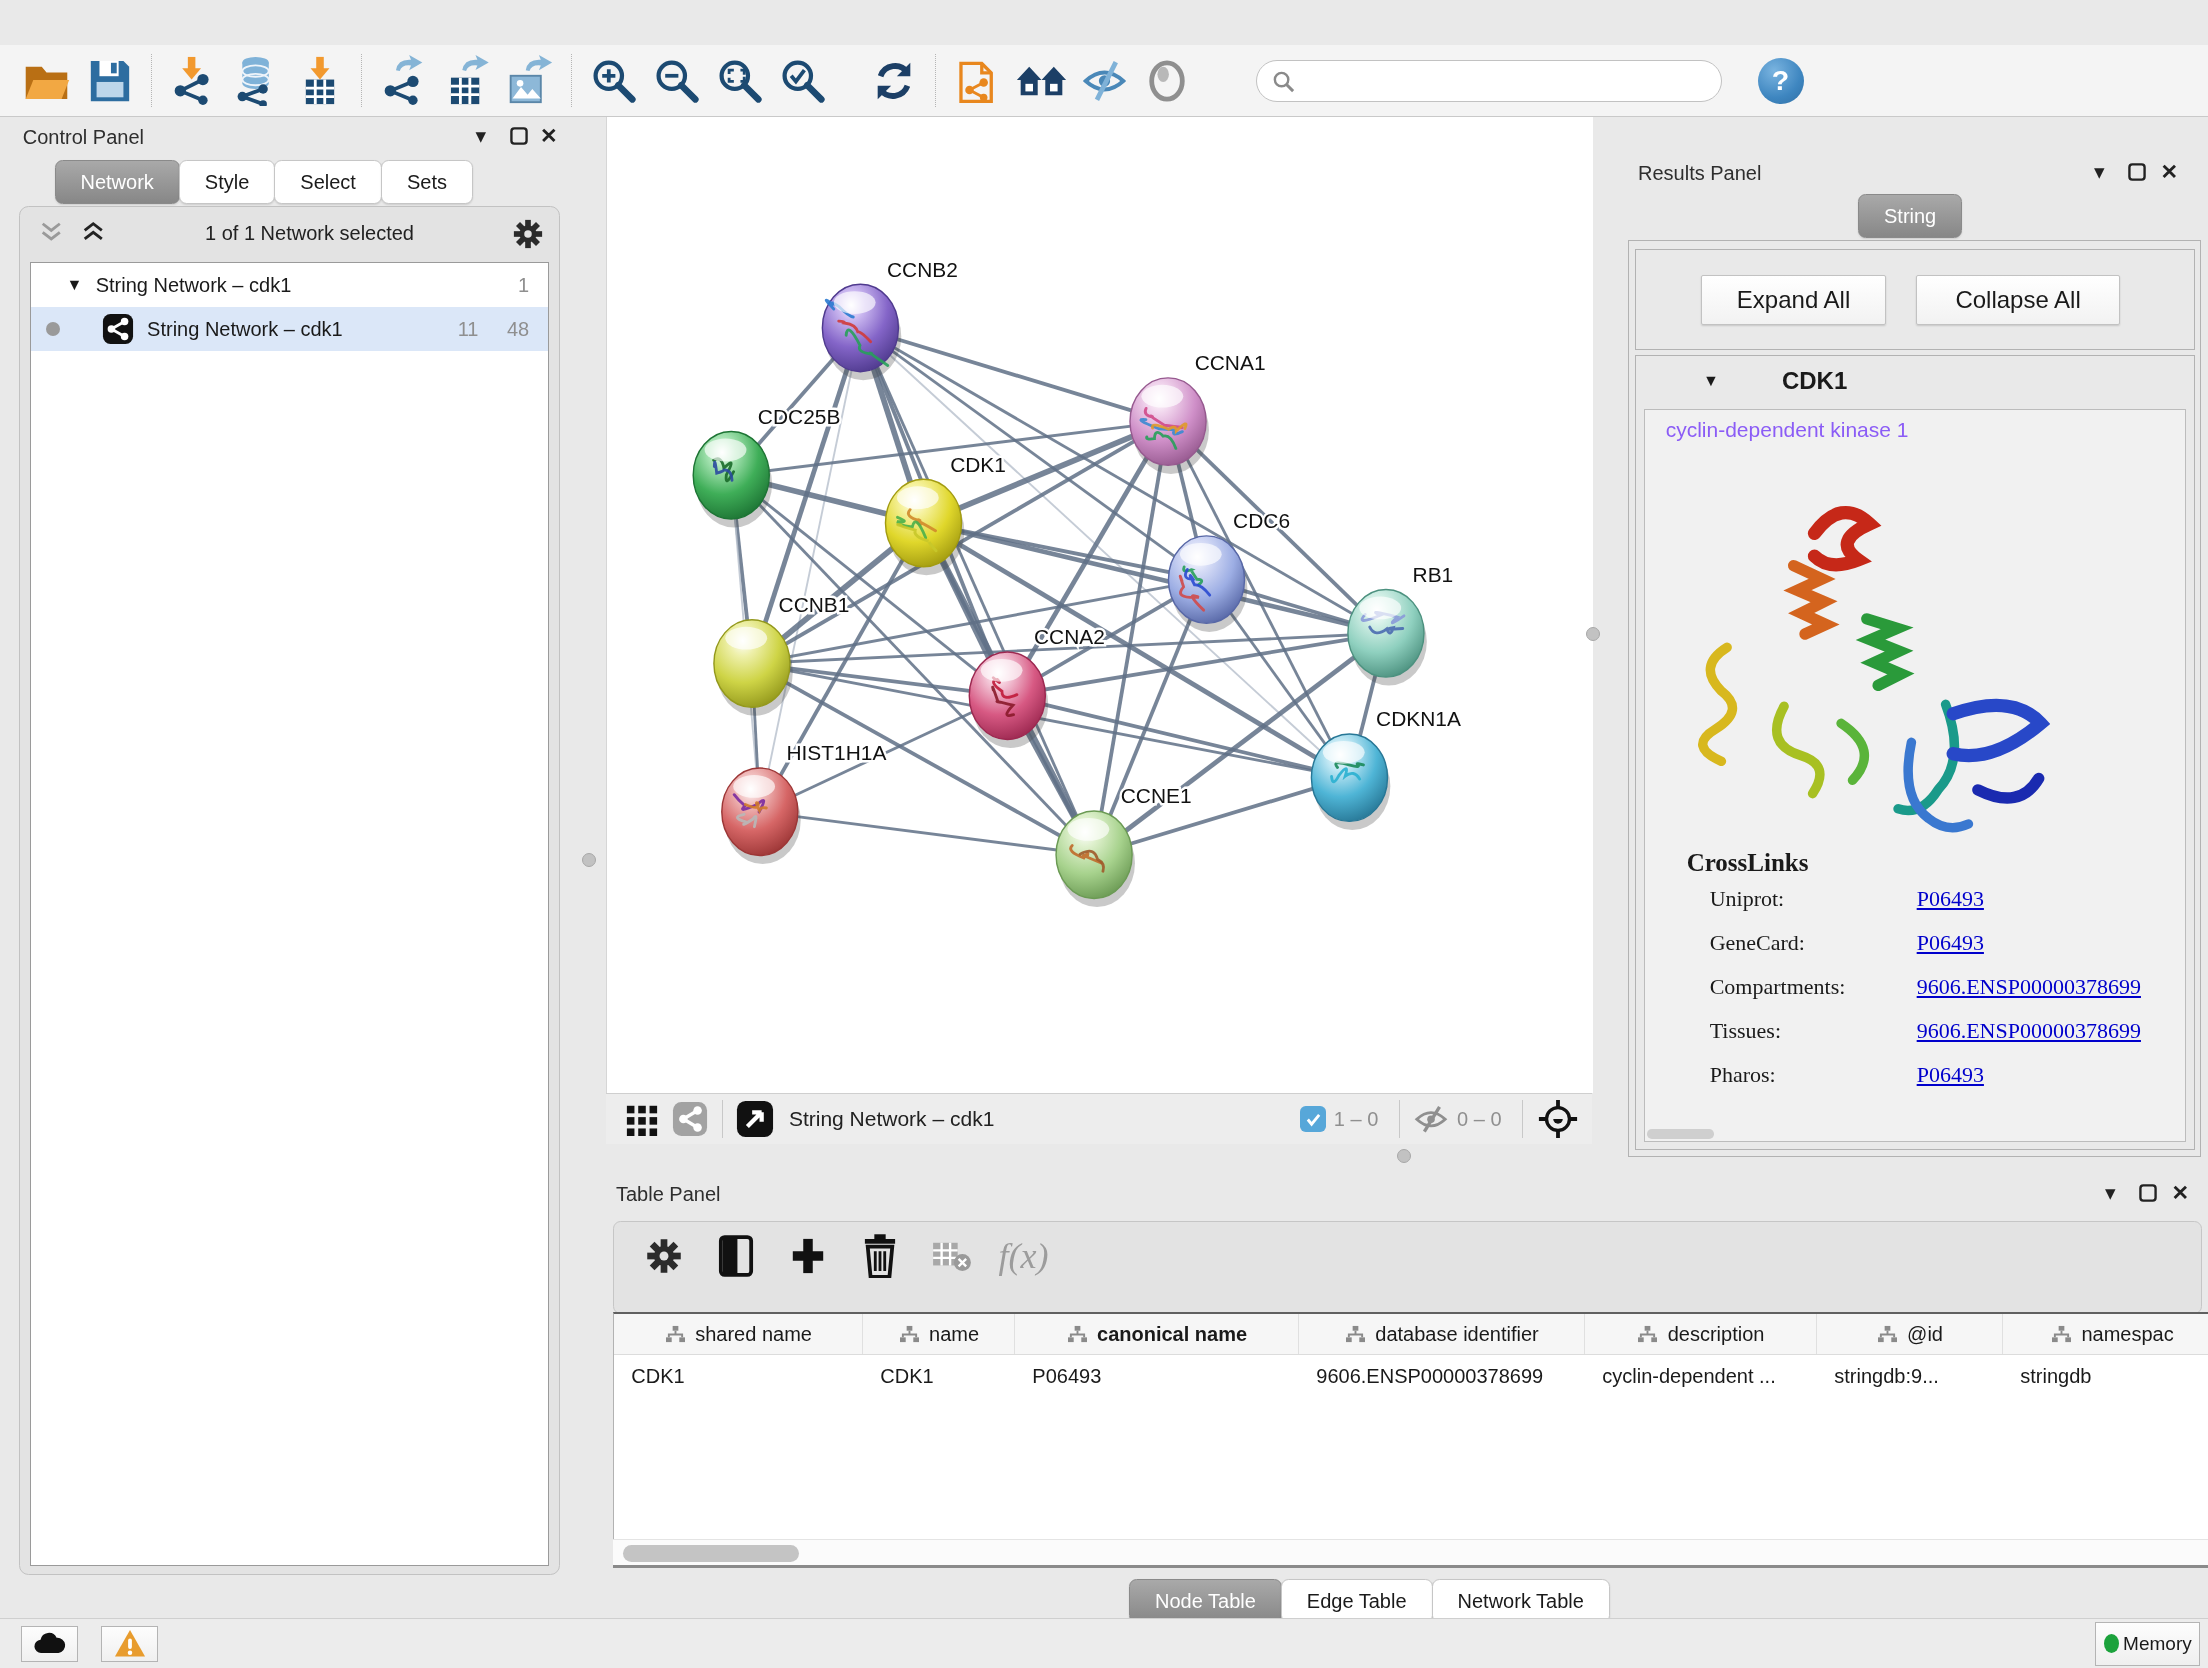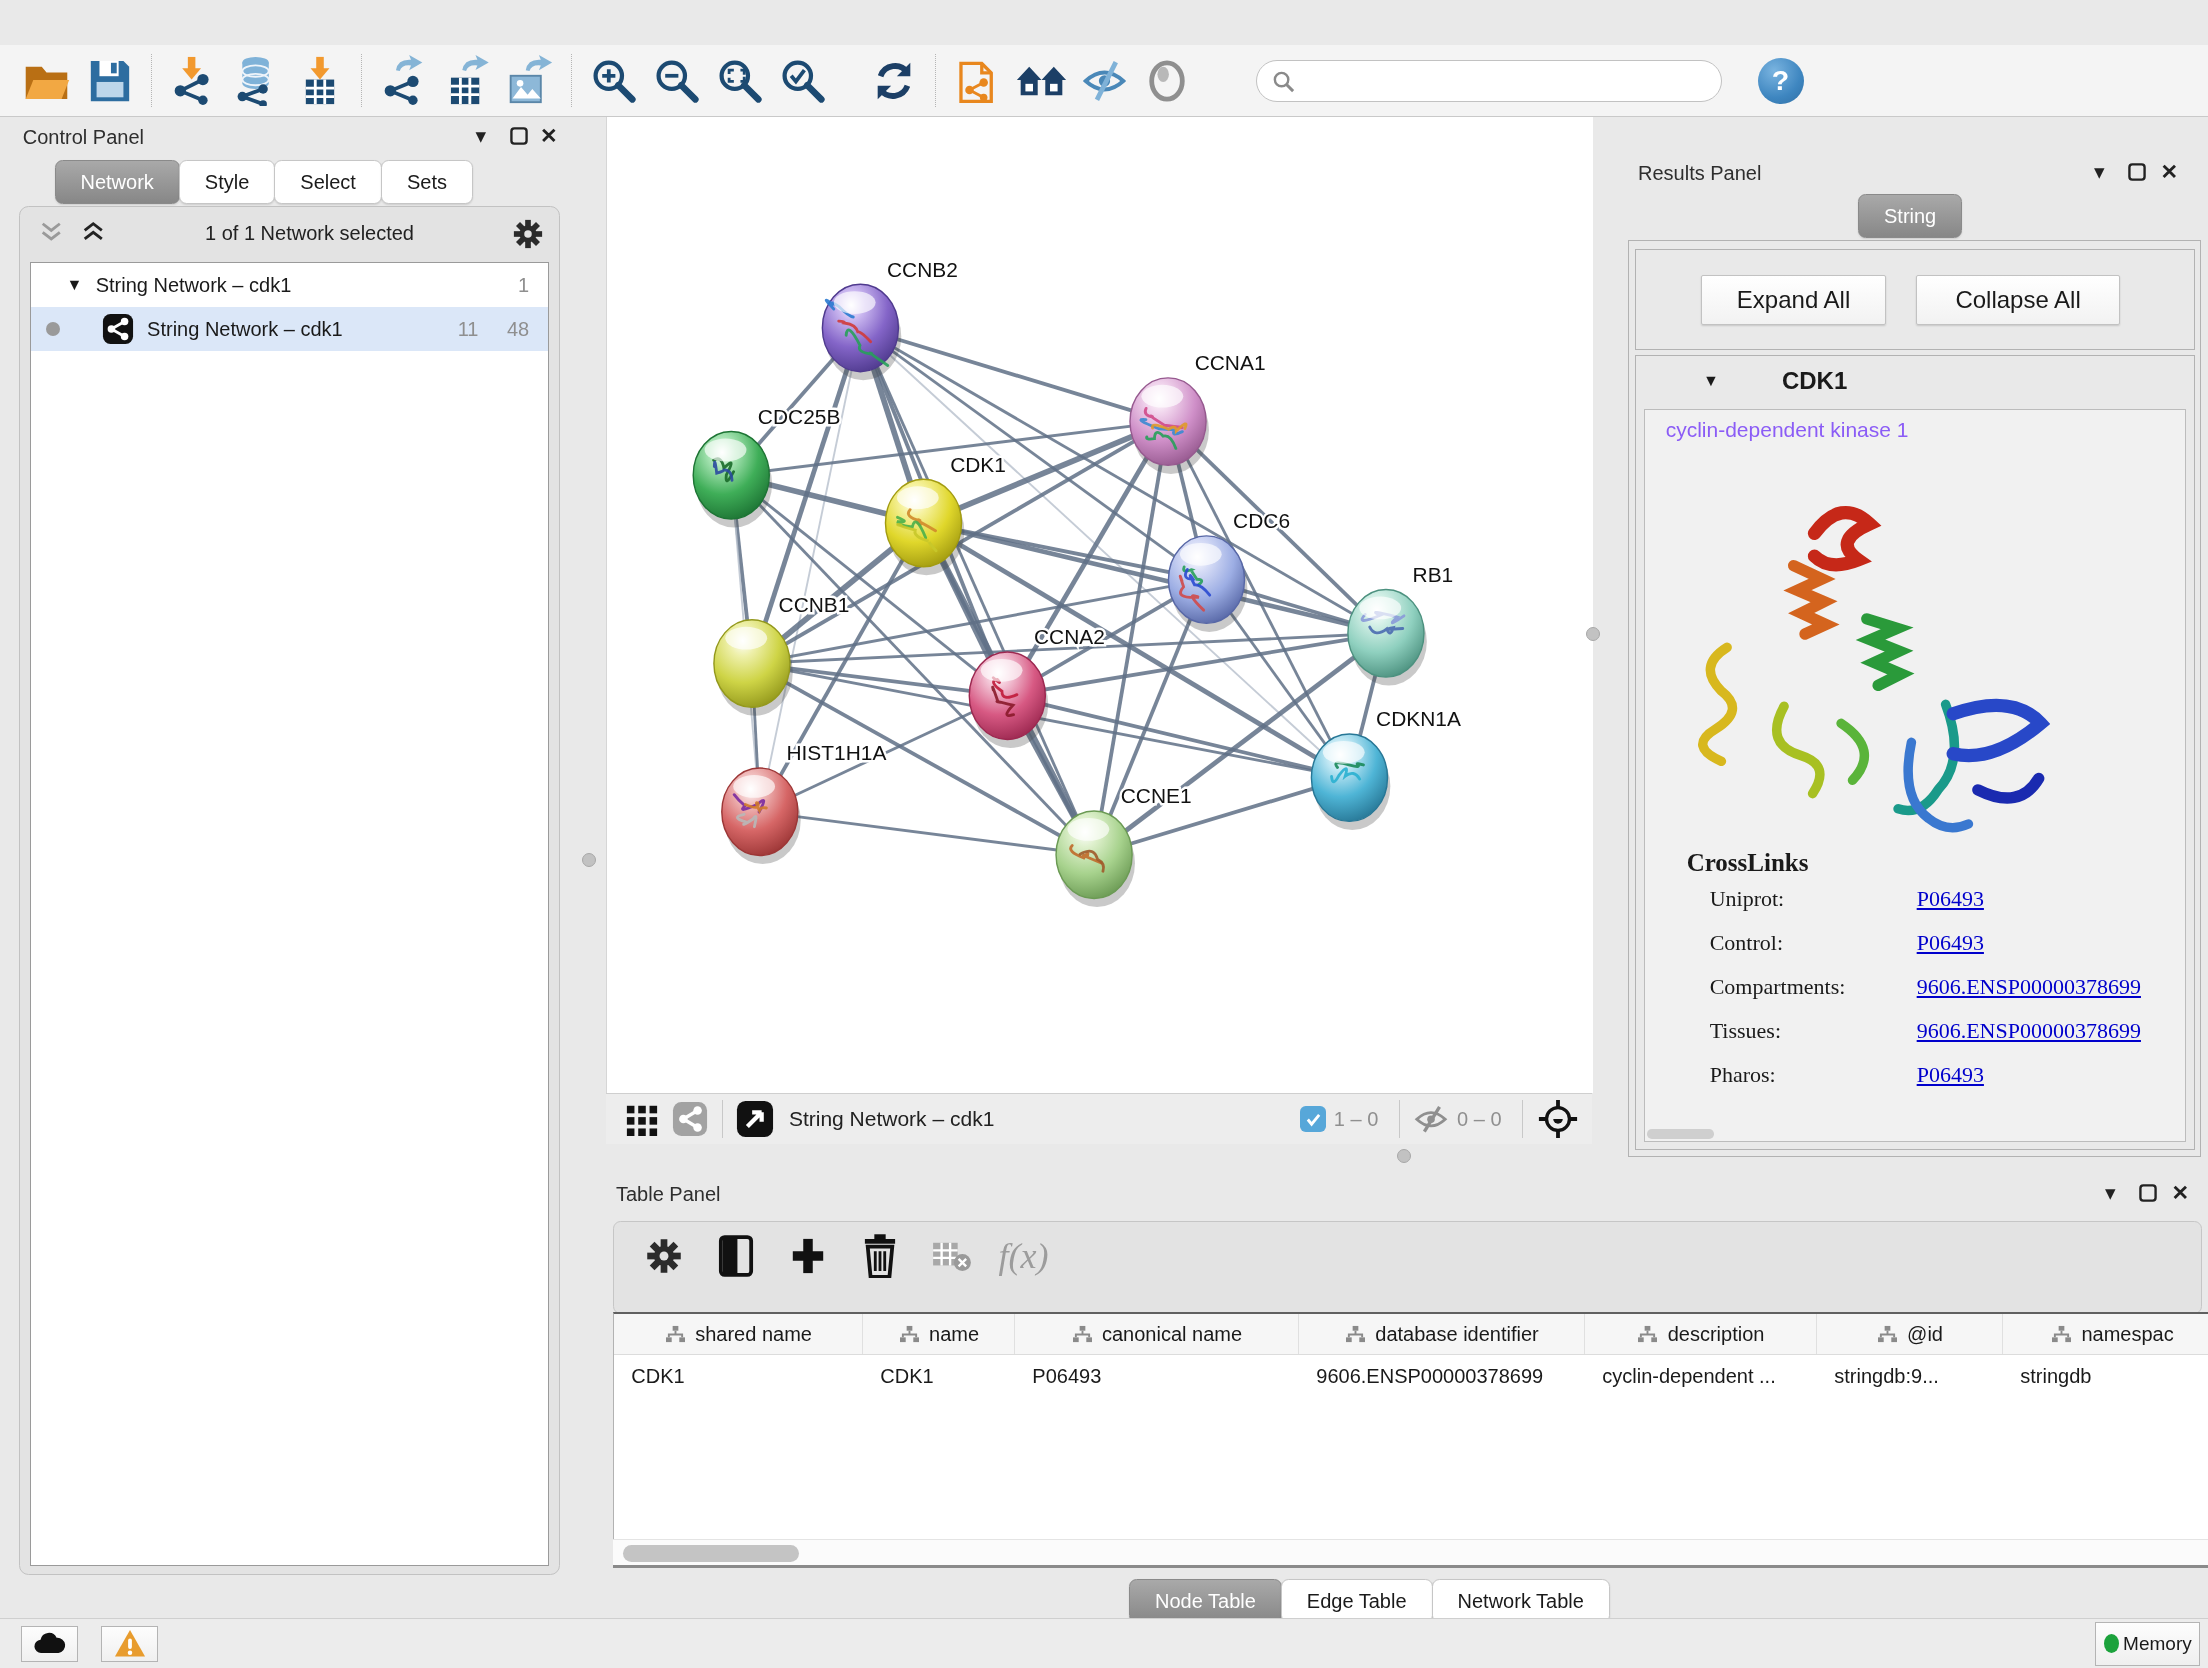"Control:" span.cl-label { text: Control -> GeneCard }
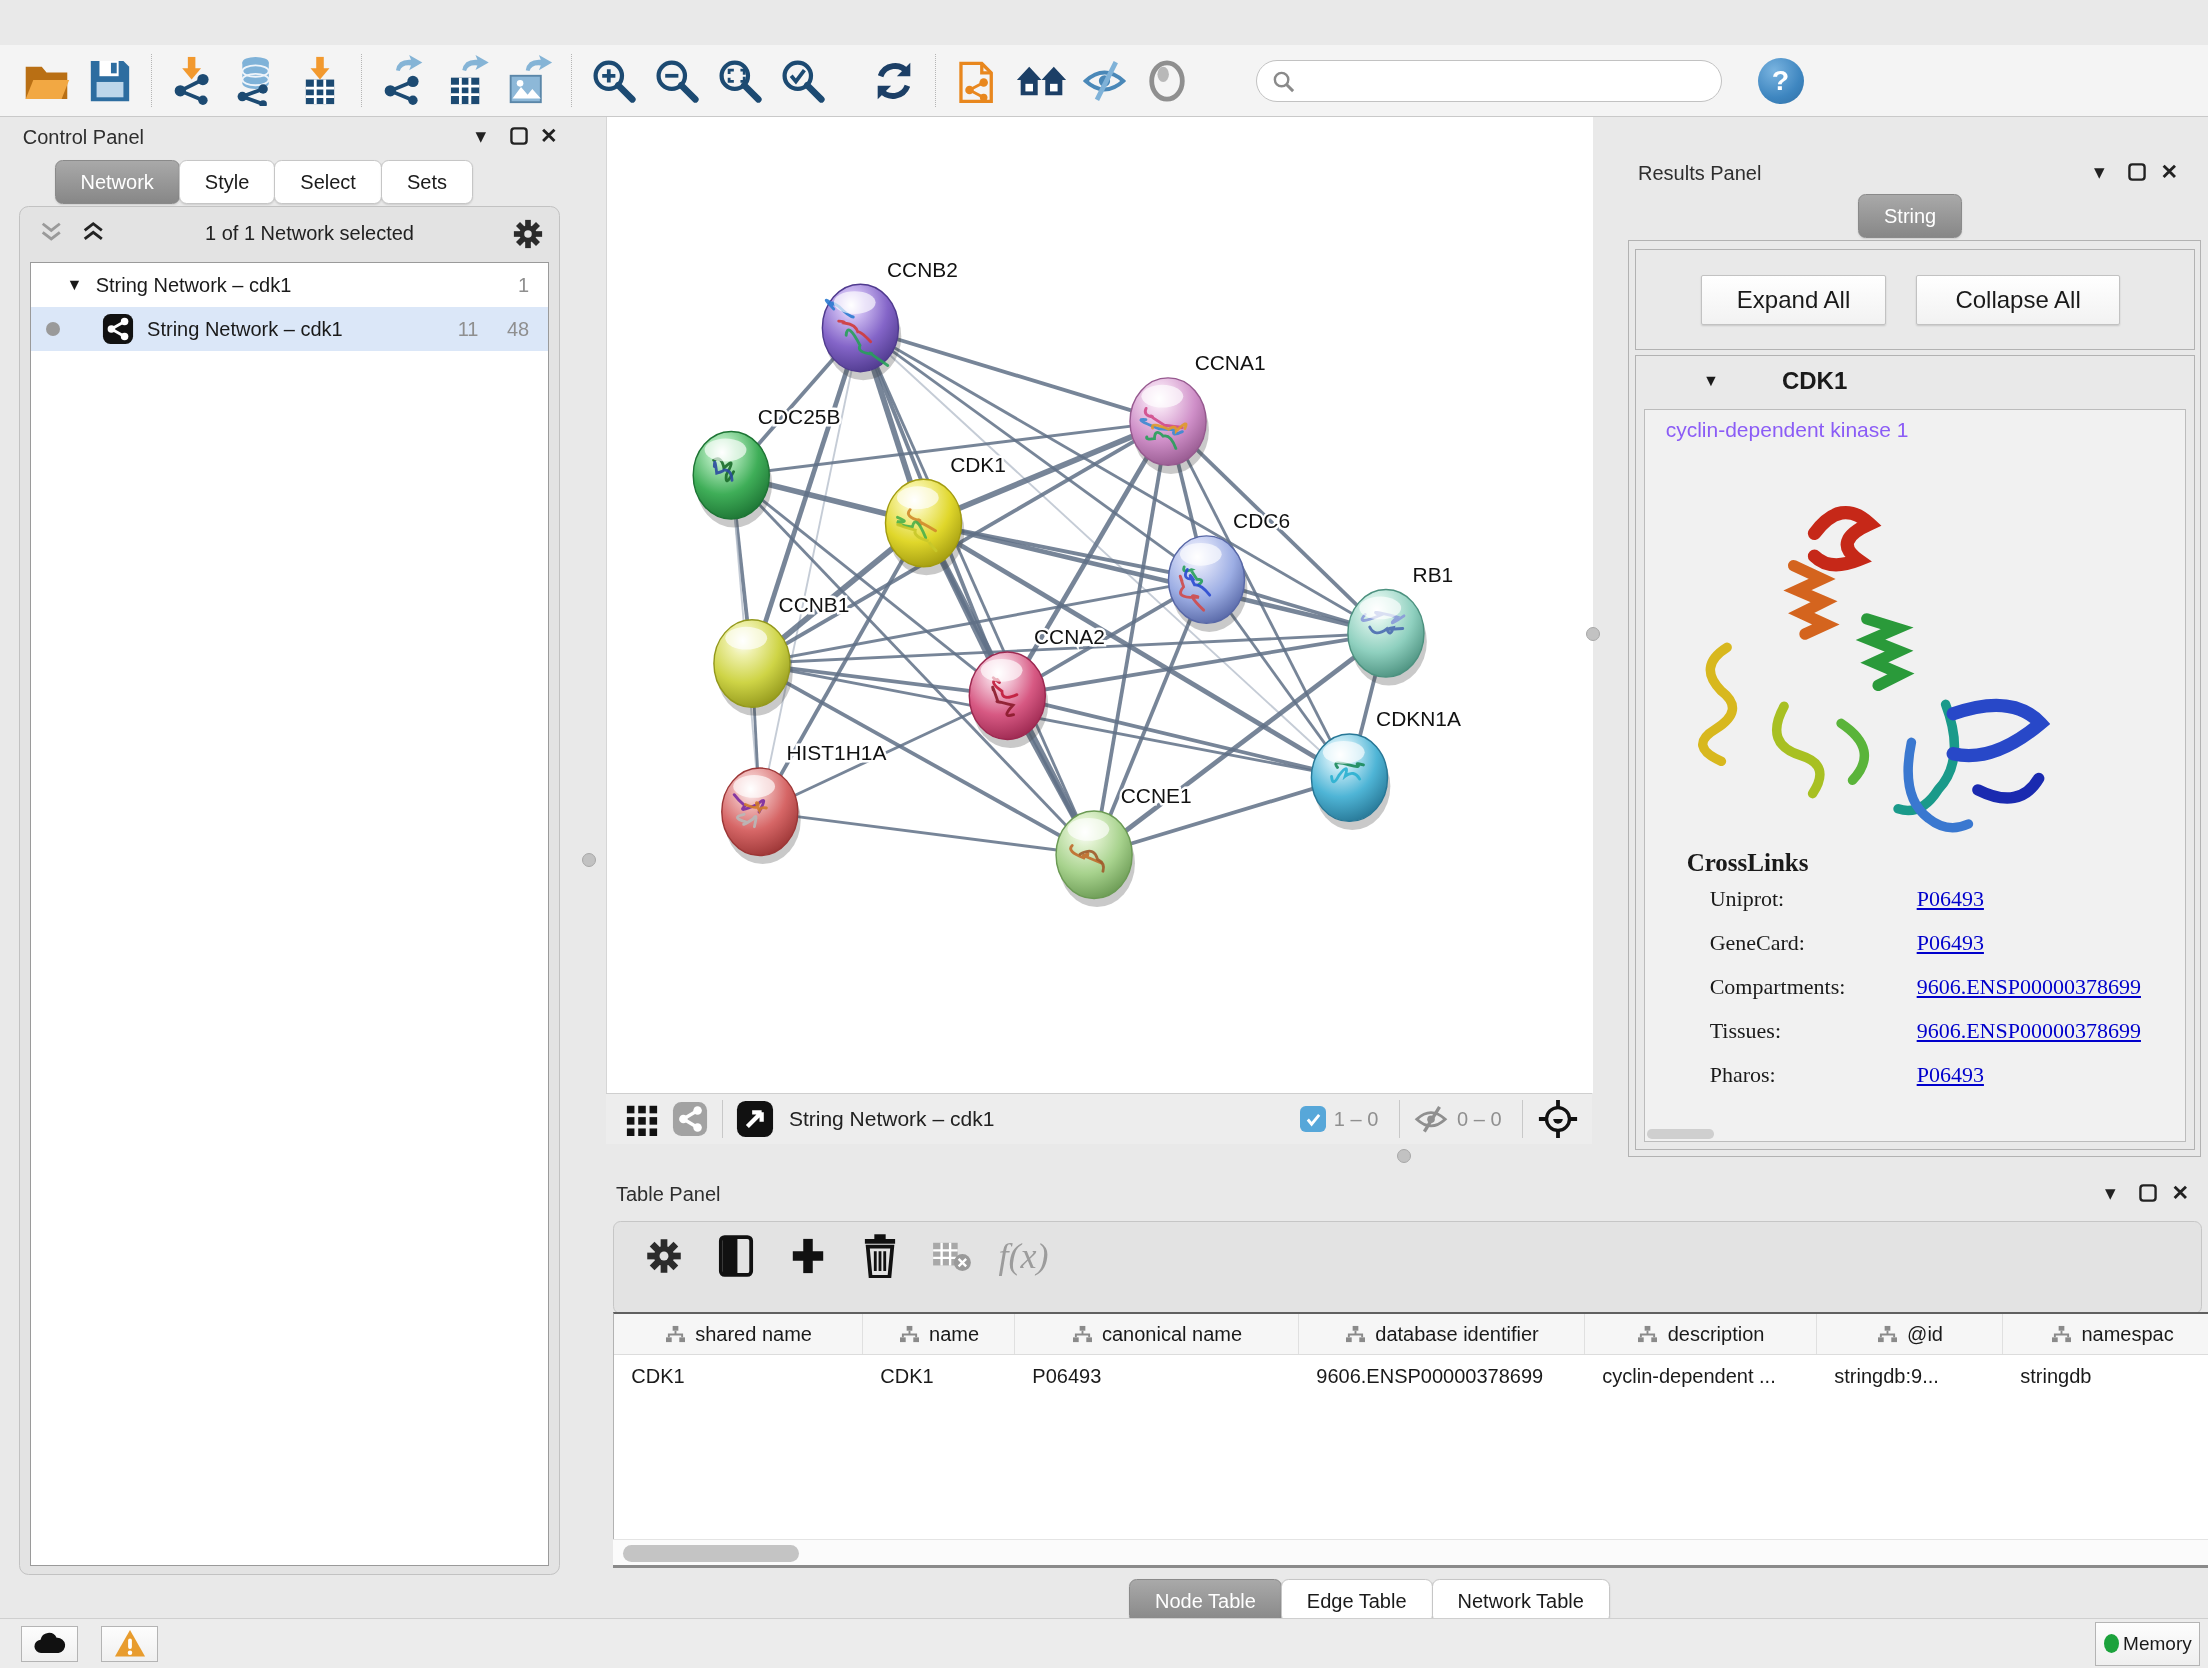"canonical name" div.th { font-weight: none -> bold }
